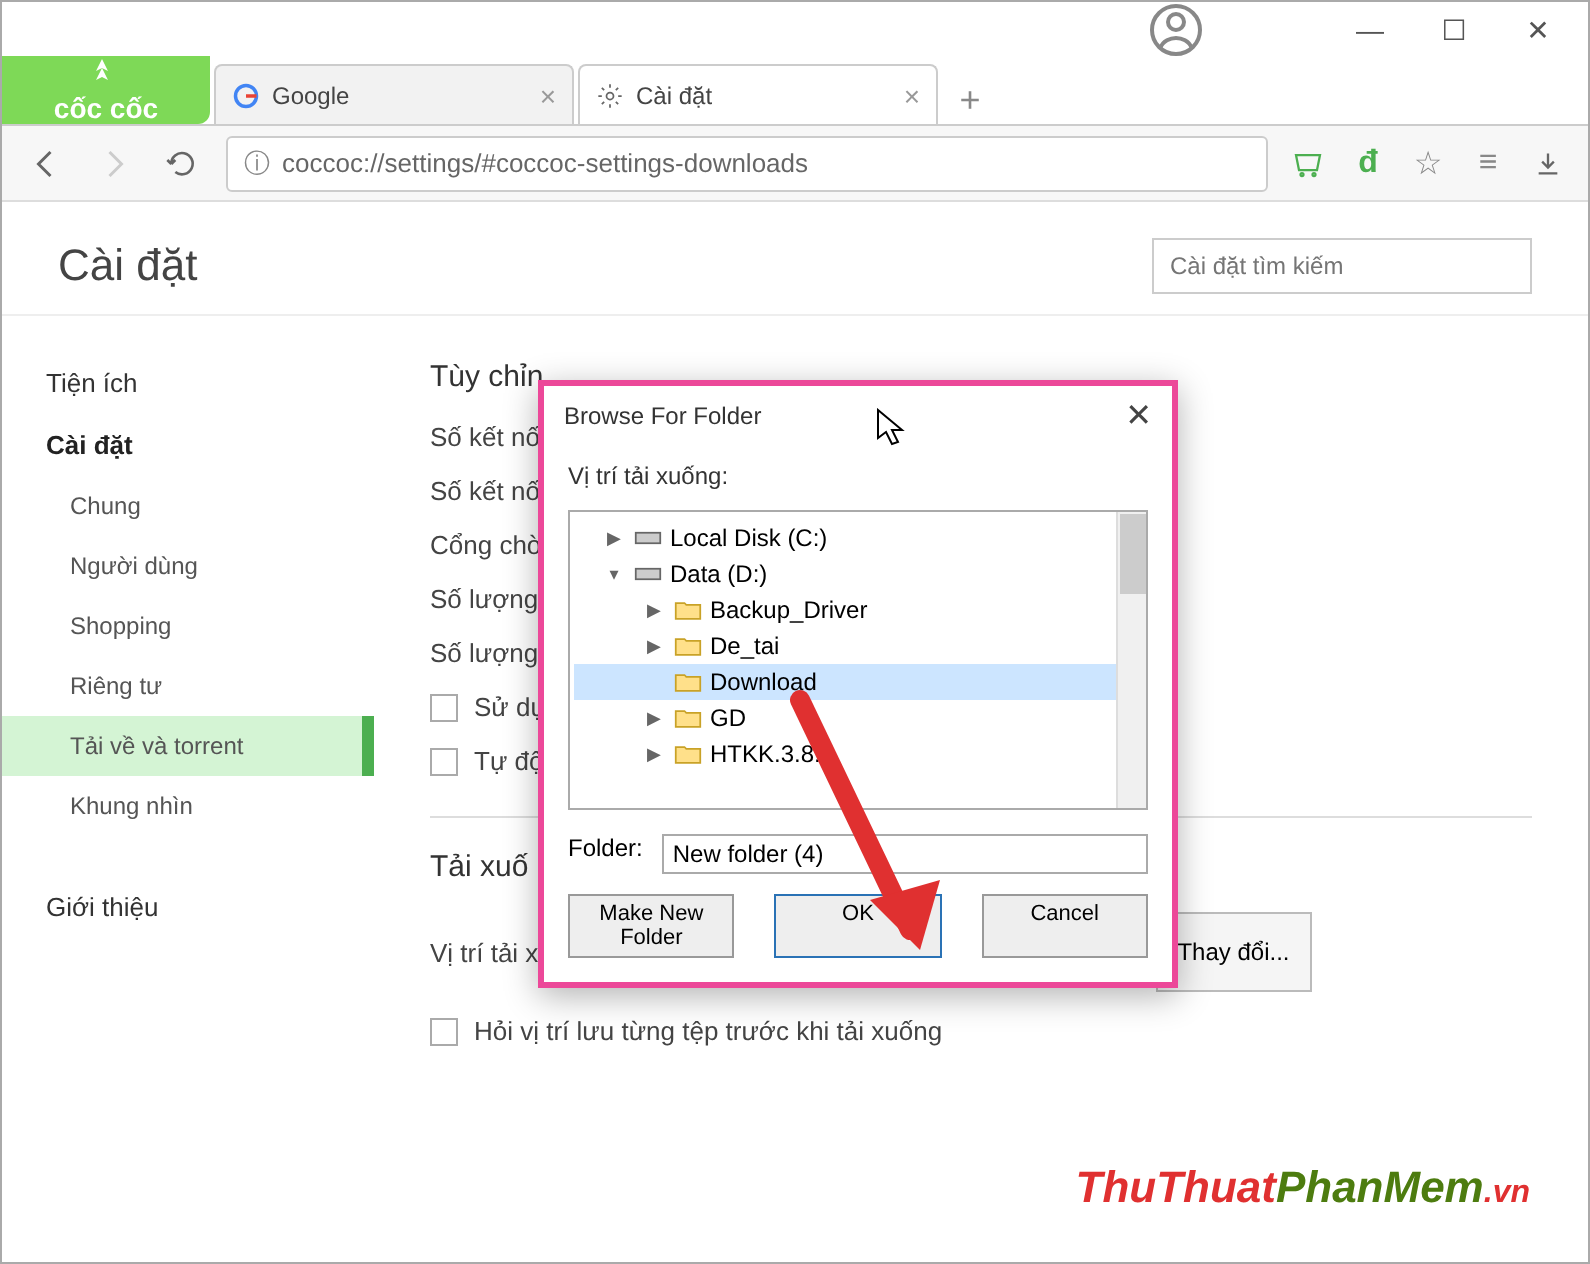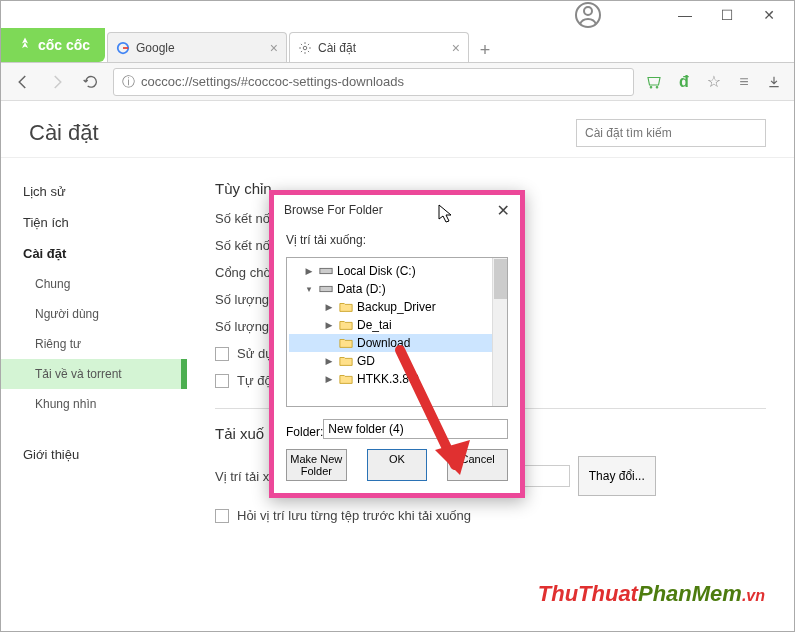"cốc cốc" .logo { flex-direction: none -> column }
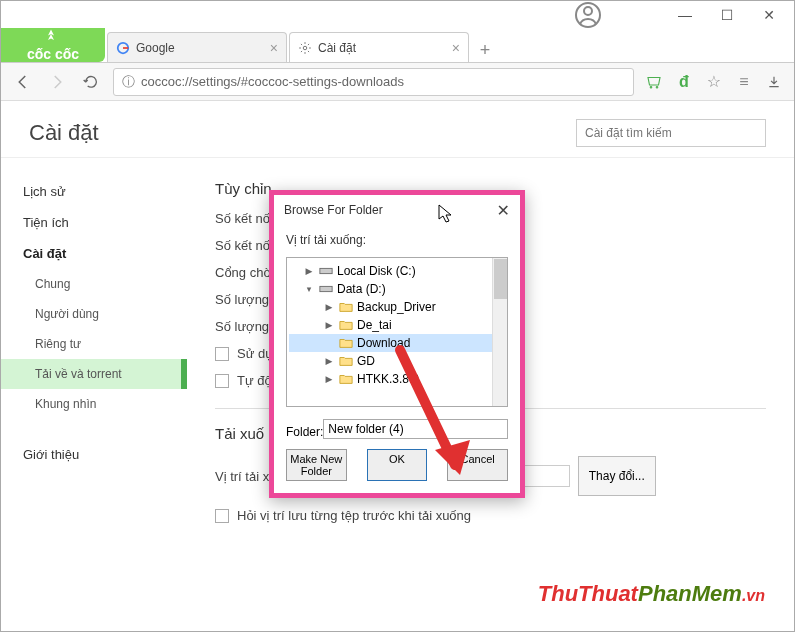"Lịch sử" div.side-item { html: <div>Lịch sử</div> -> none }
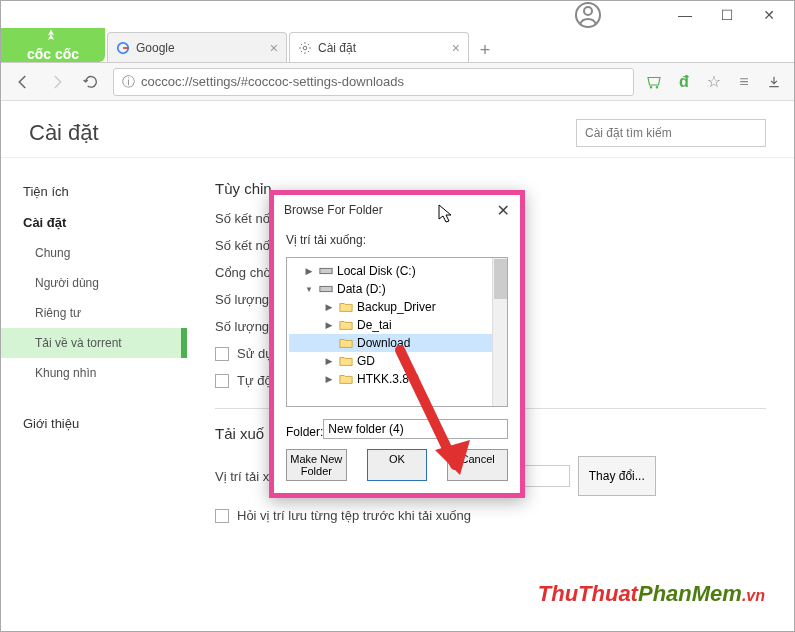"Browse For Folder" .dialog { border: 5px solid #ec4899 -> 3px solid #ec4899; width: 256px -> 320px }
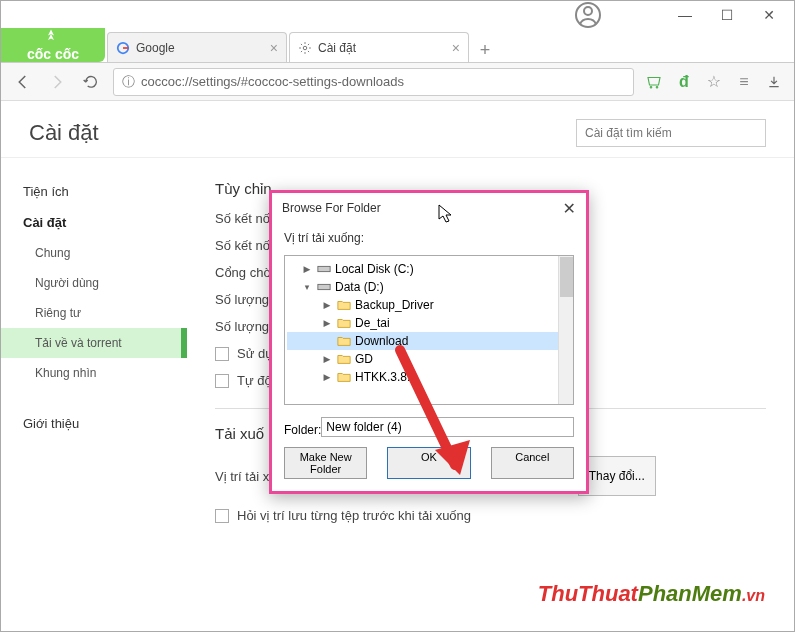"Shopping" div.side-item { html: none -> <div>Shopping</div> }
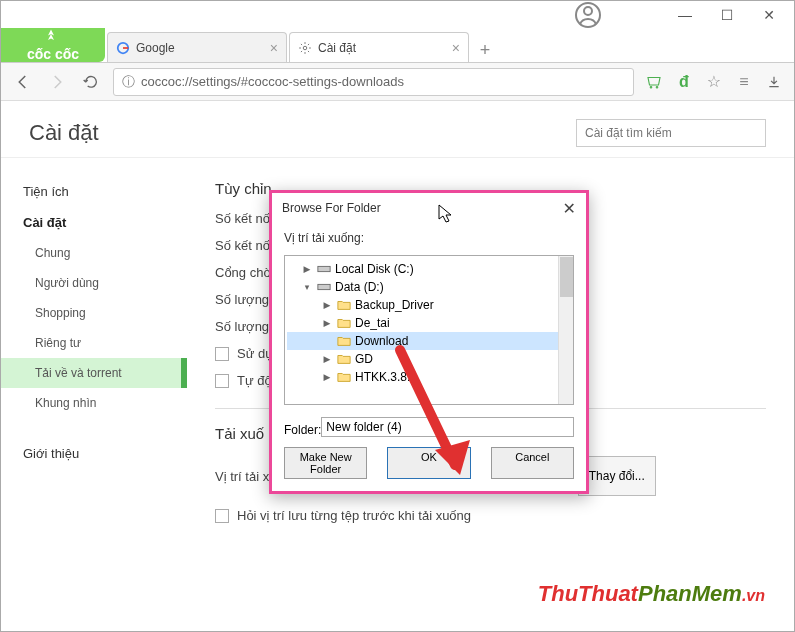"Folder:" .folder-row { align-items: flex-end -> flex-start; gap: none -> 10px }
